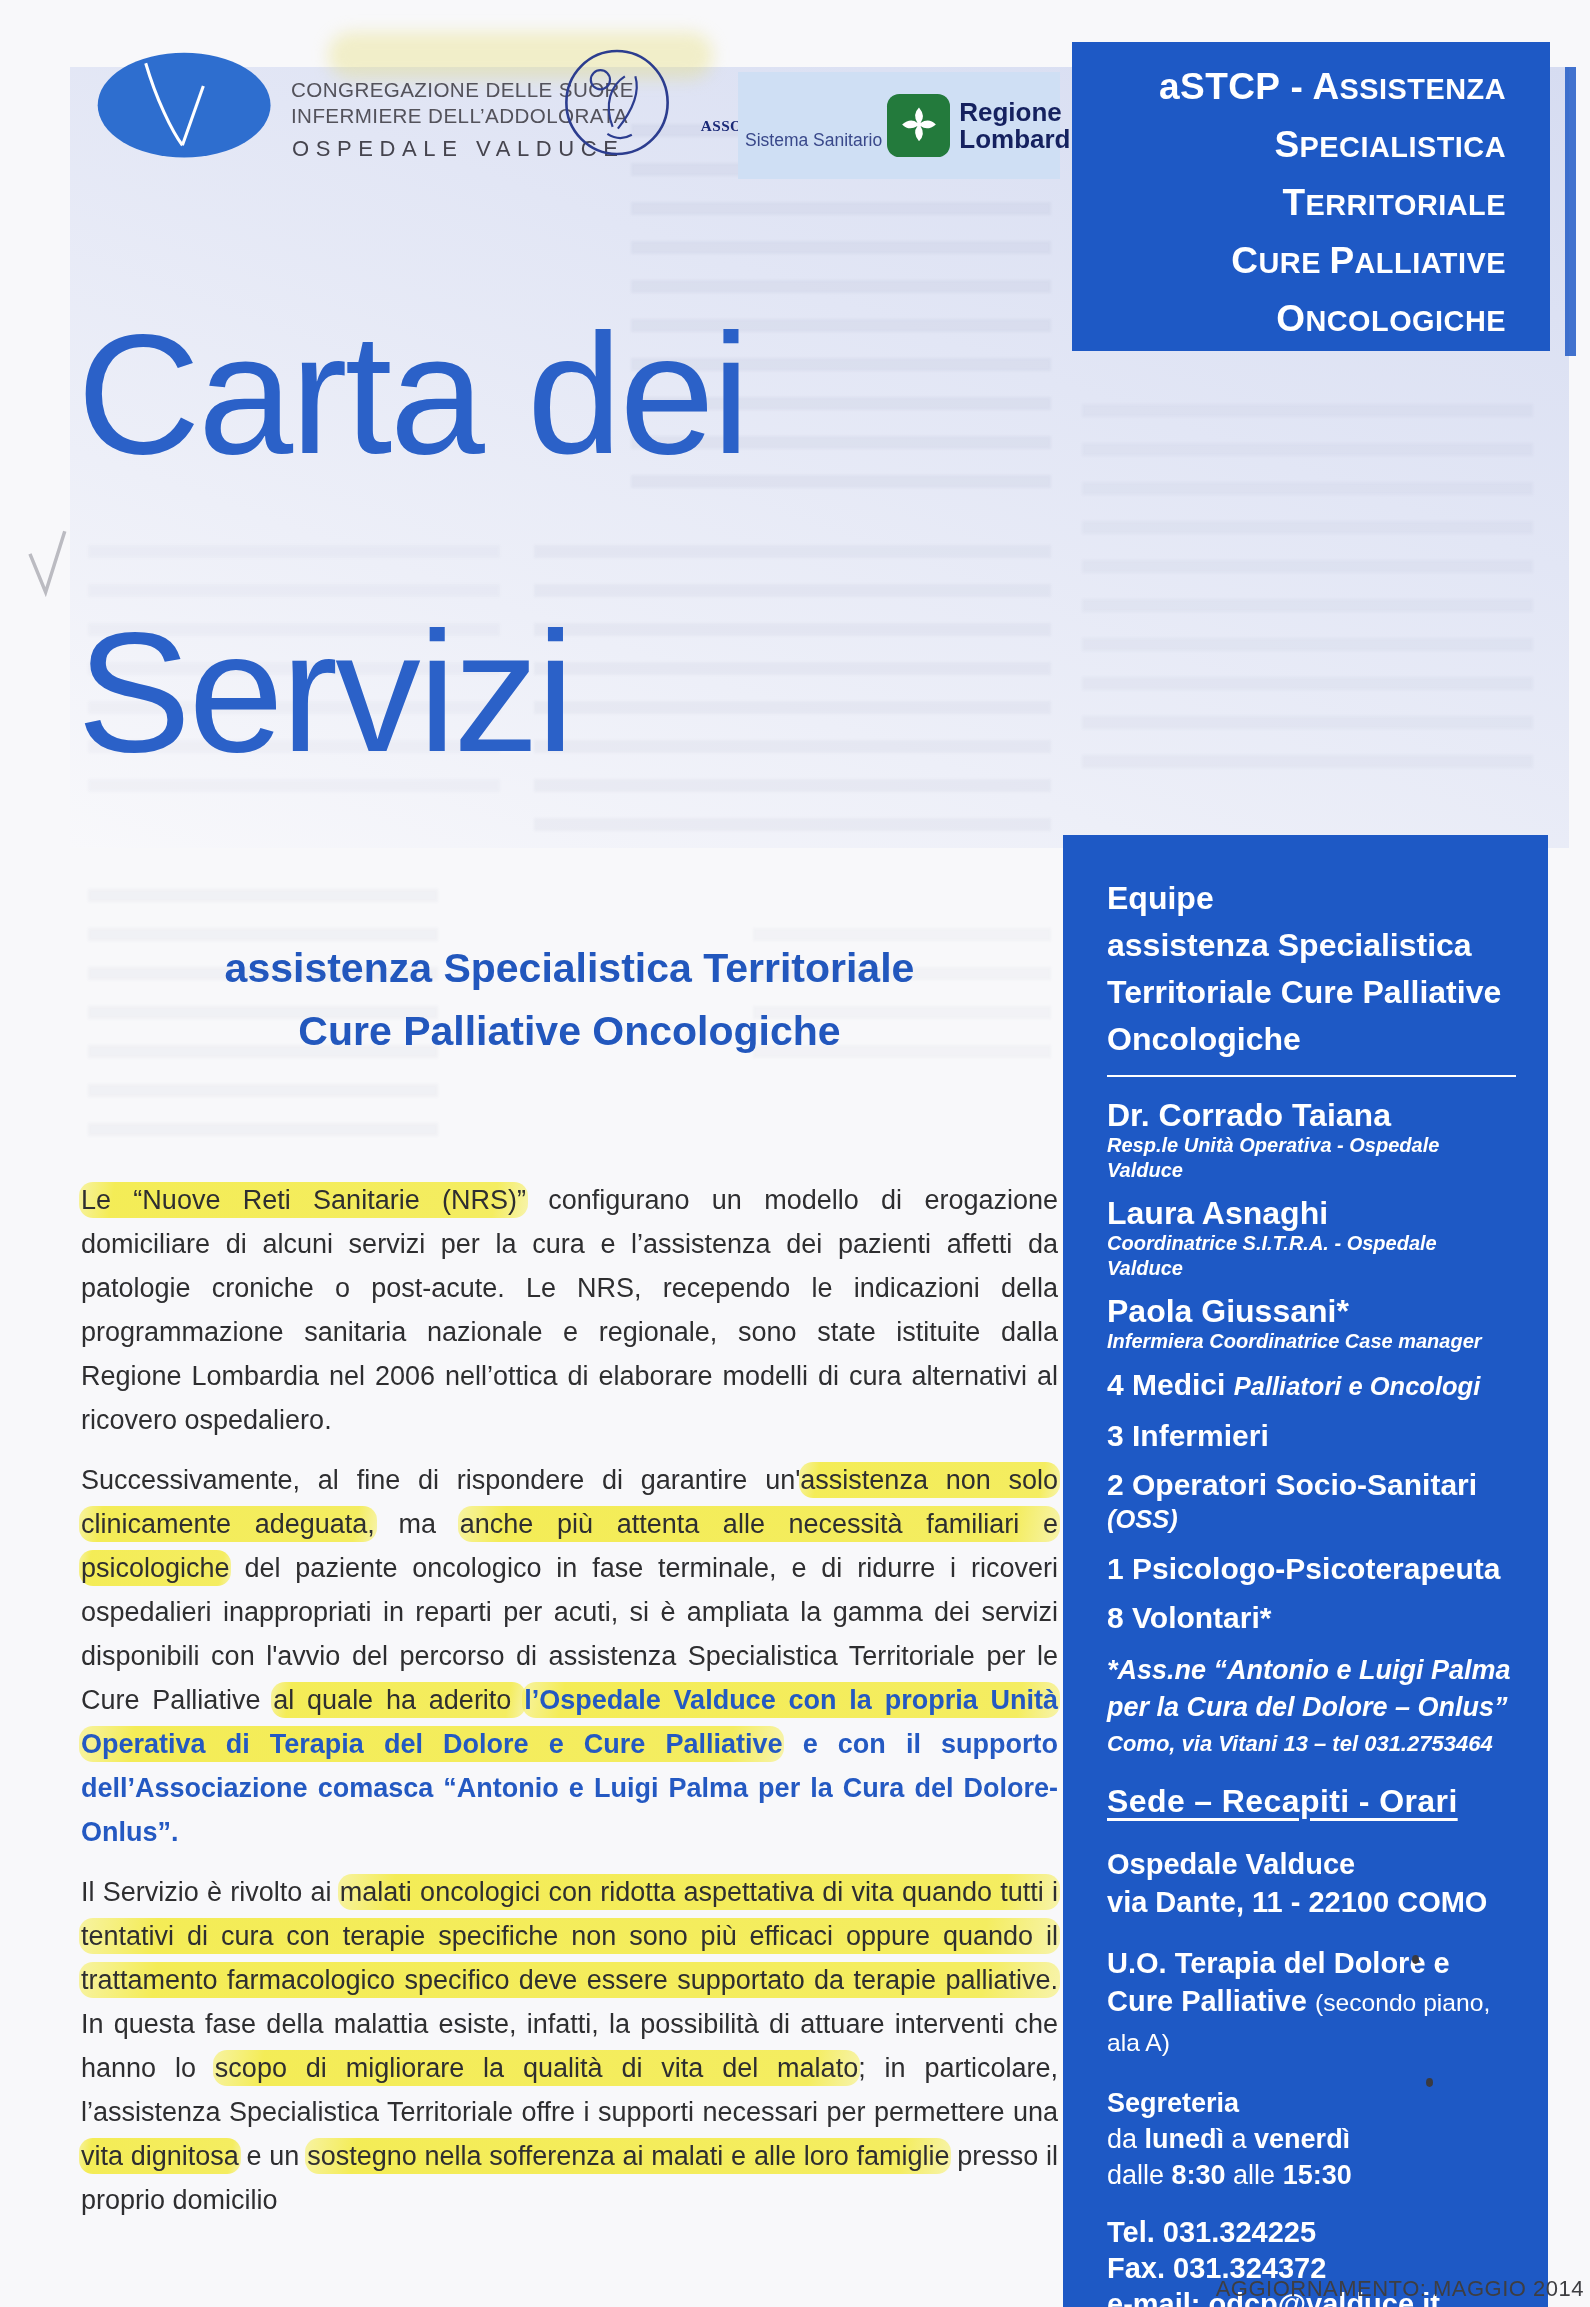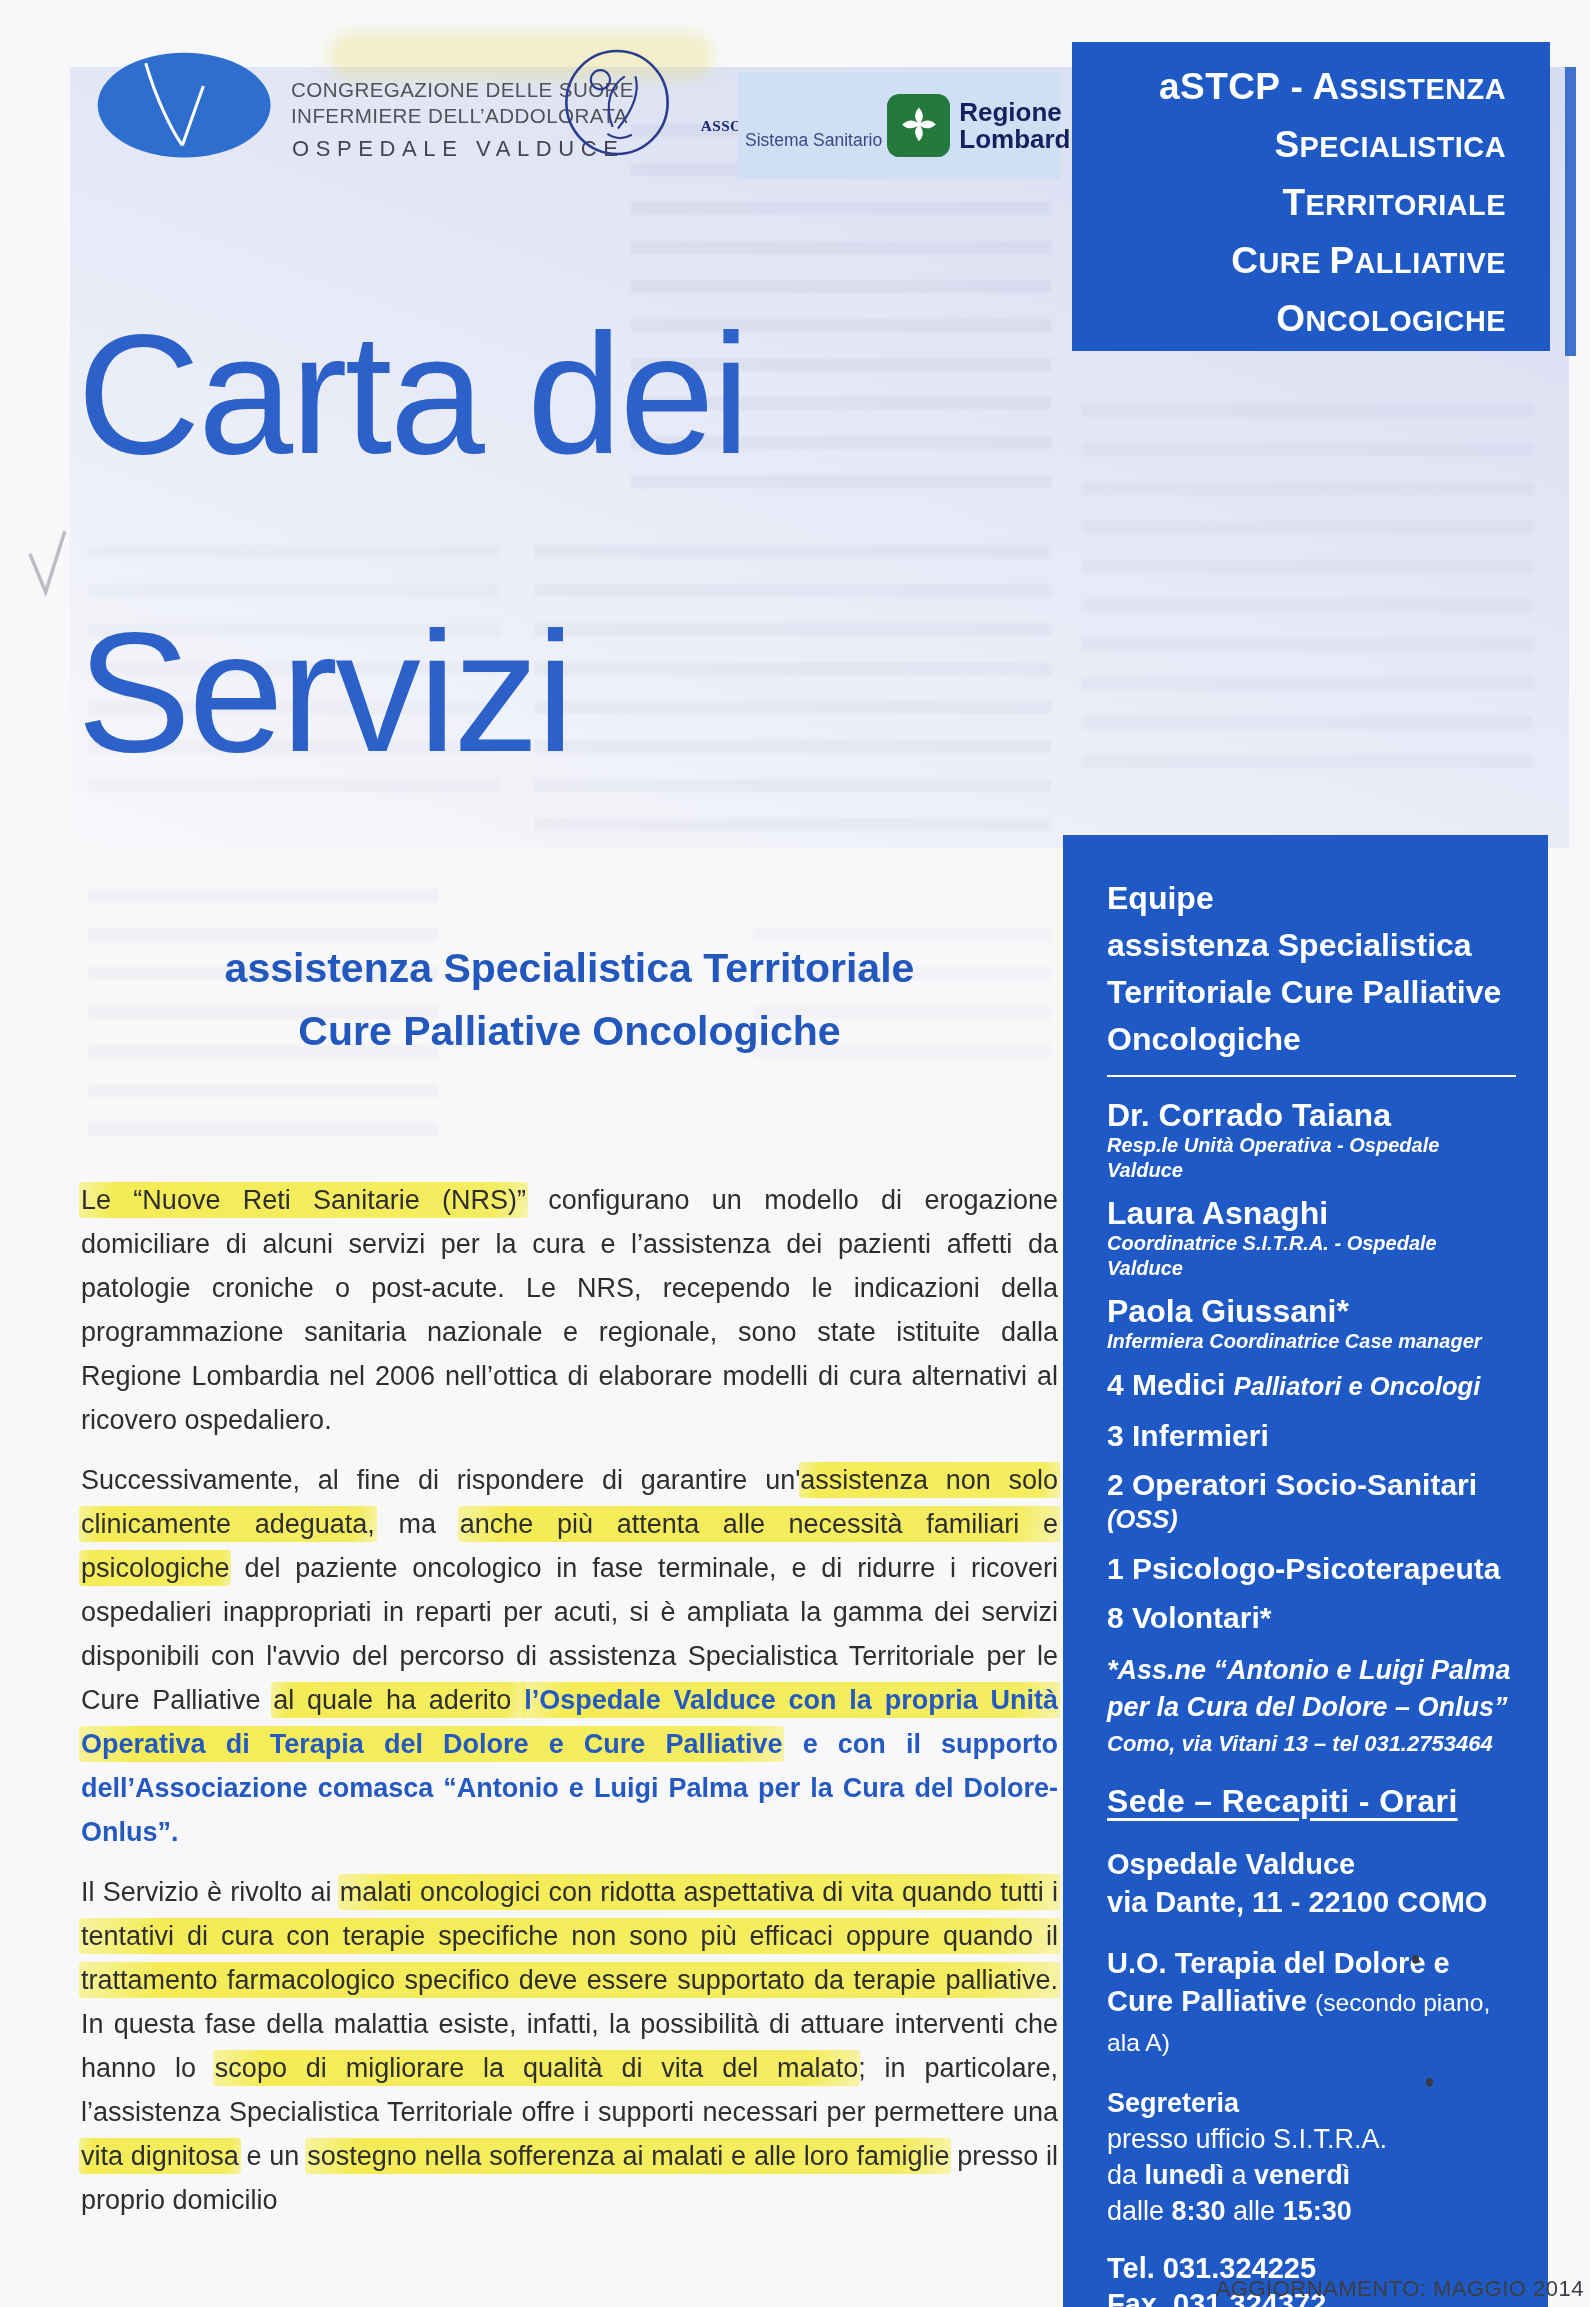"Le “Nuove Reti Sanitarie (NRS)”" .seg.hl { border-radius: 3px -> 14px }
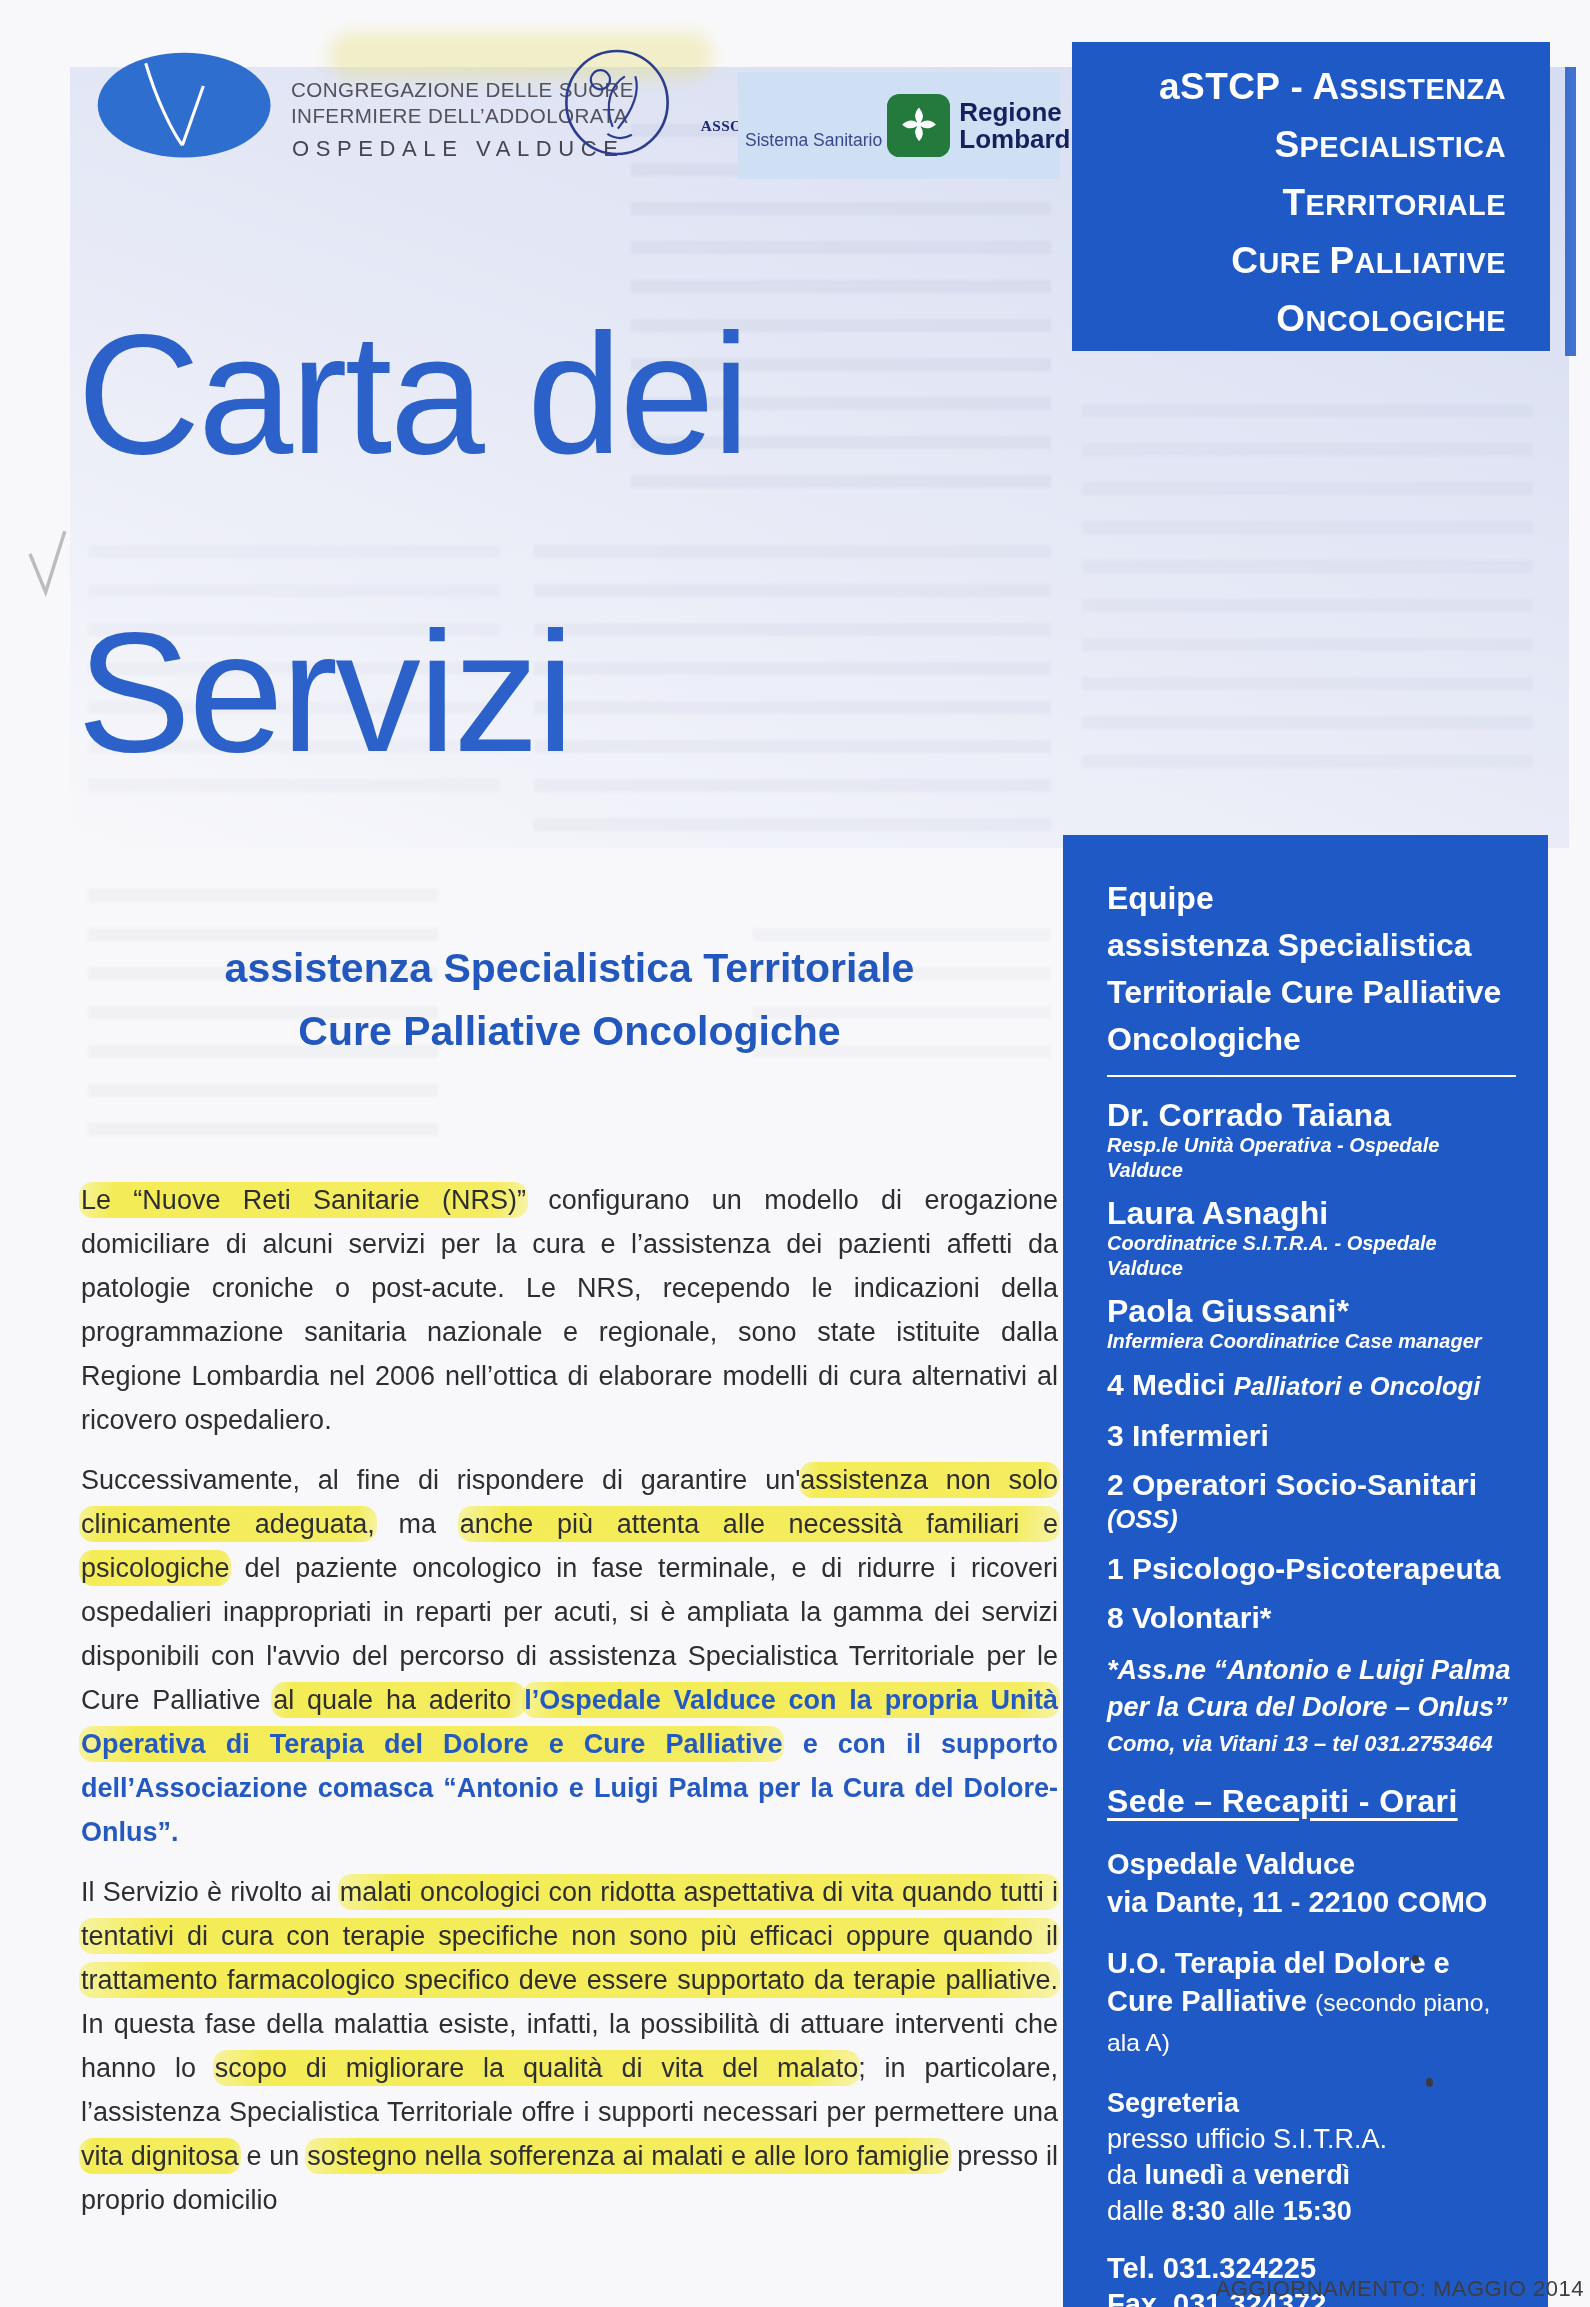"presso ufficio S.I.T.R.A." div { html: <div>presso ufficio S.I.T.R.A.</div> -> none }
